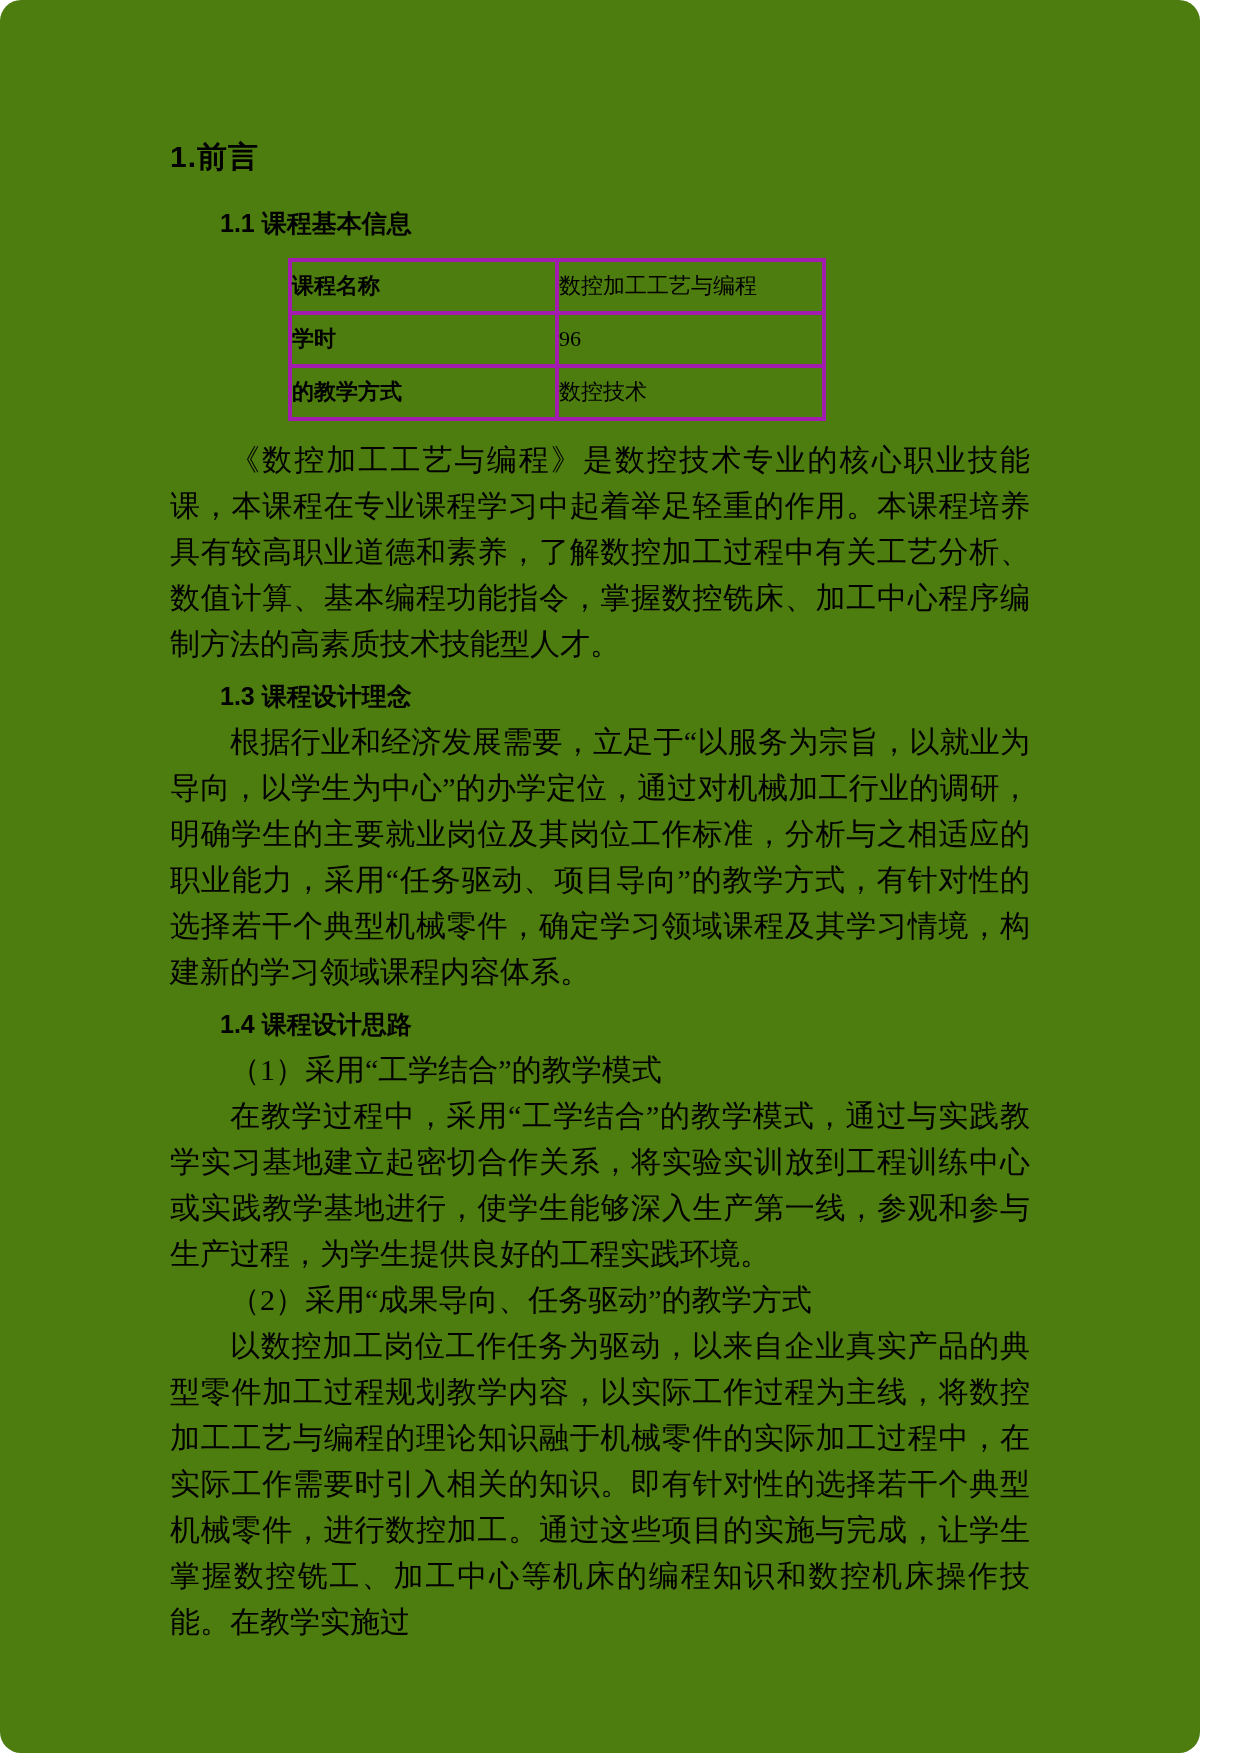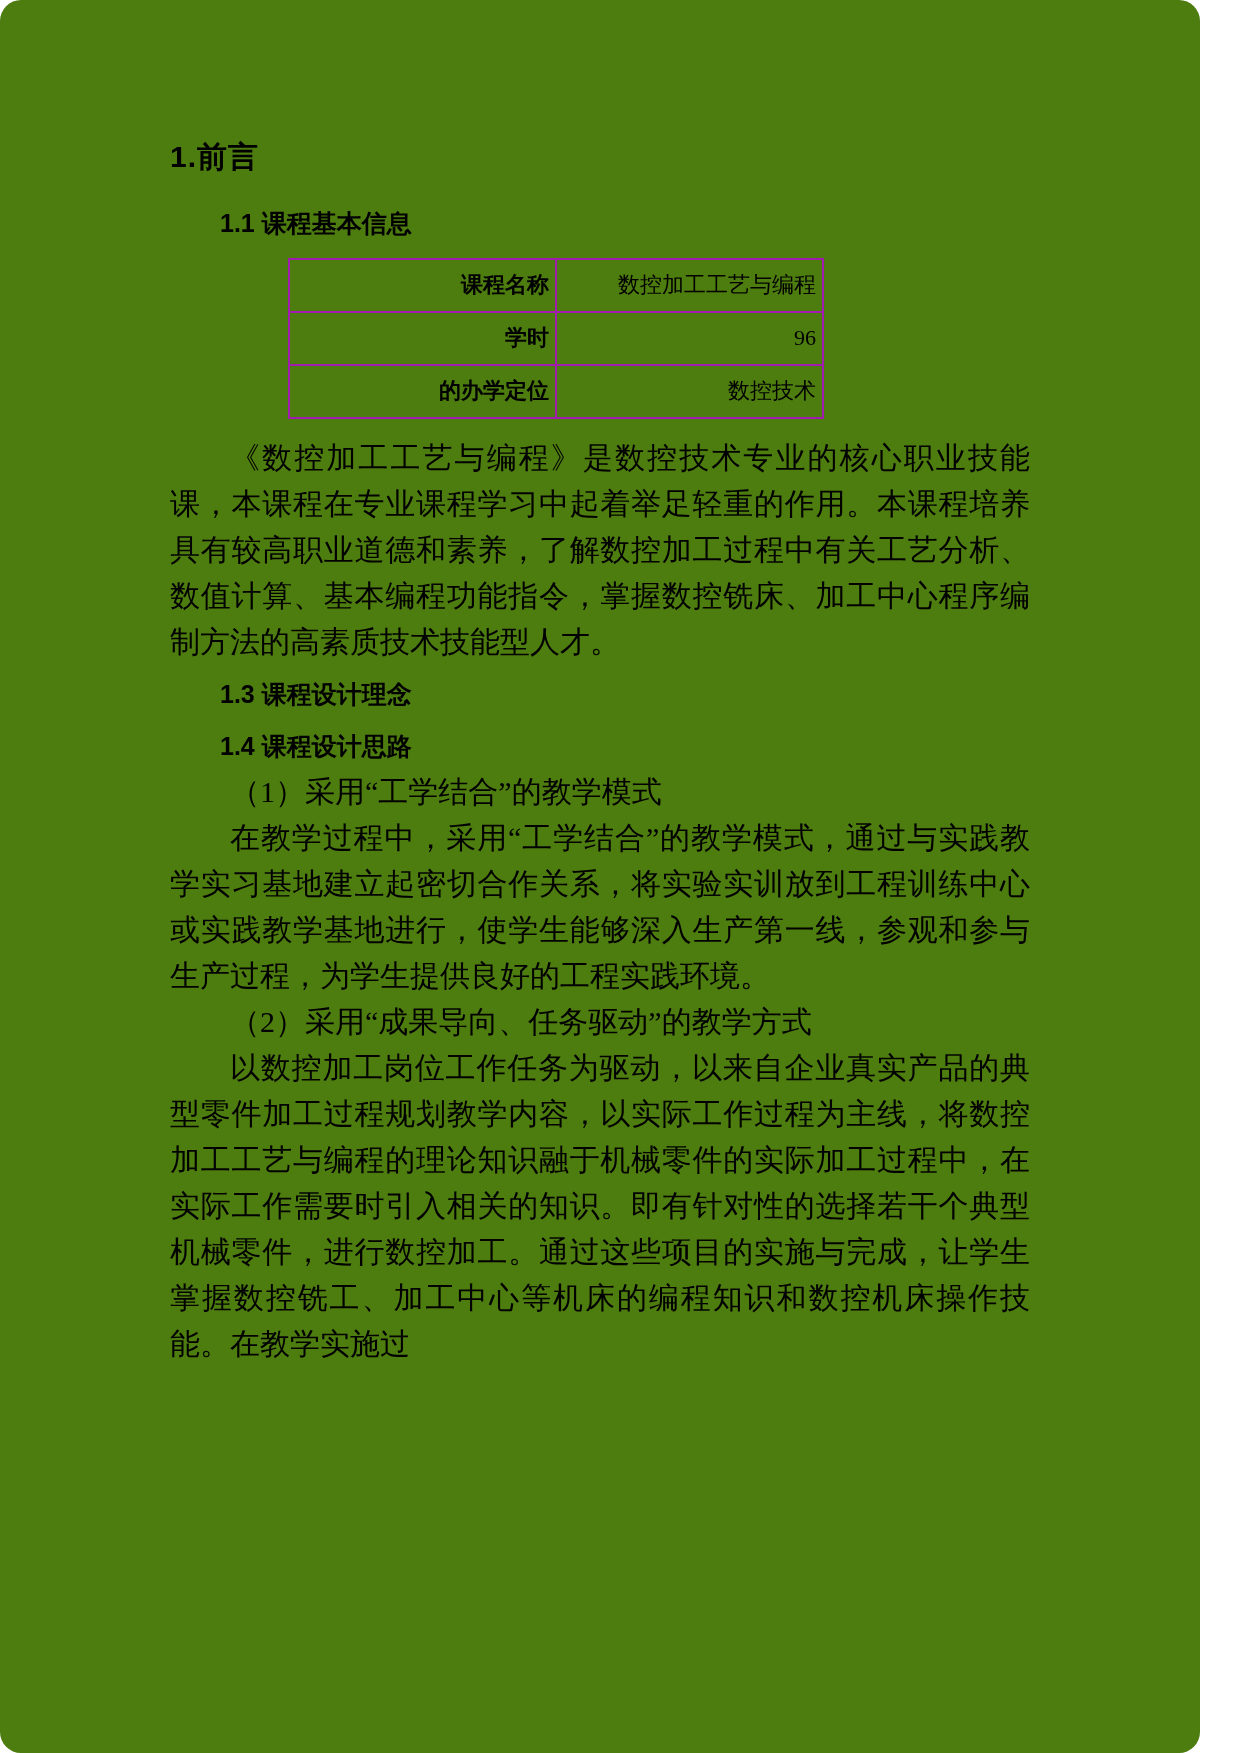"课程名称" table.info-table td { border: 2px solid #a21caf -> 4px solid #a21caf; padding: 0 6px -> 0 0; text-align: right -> left }
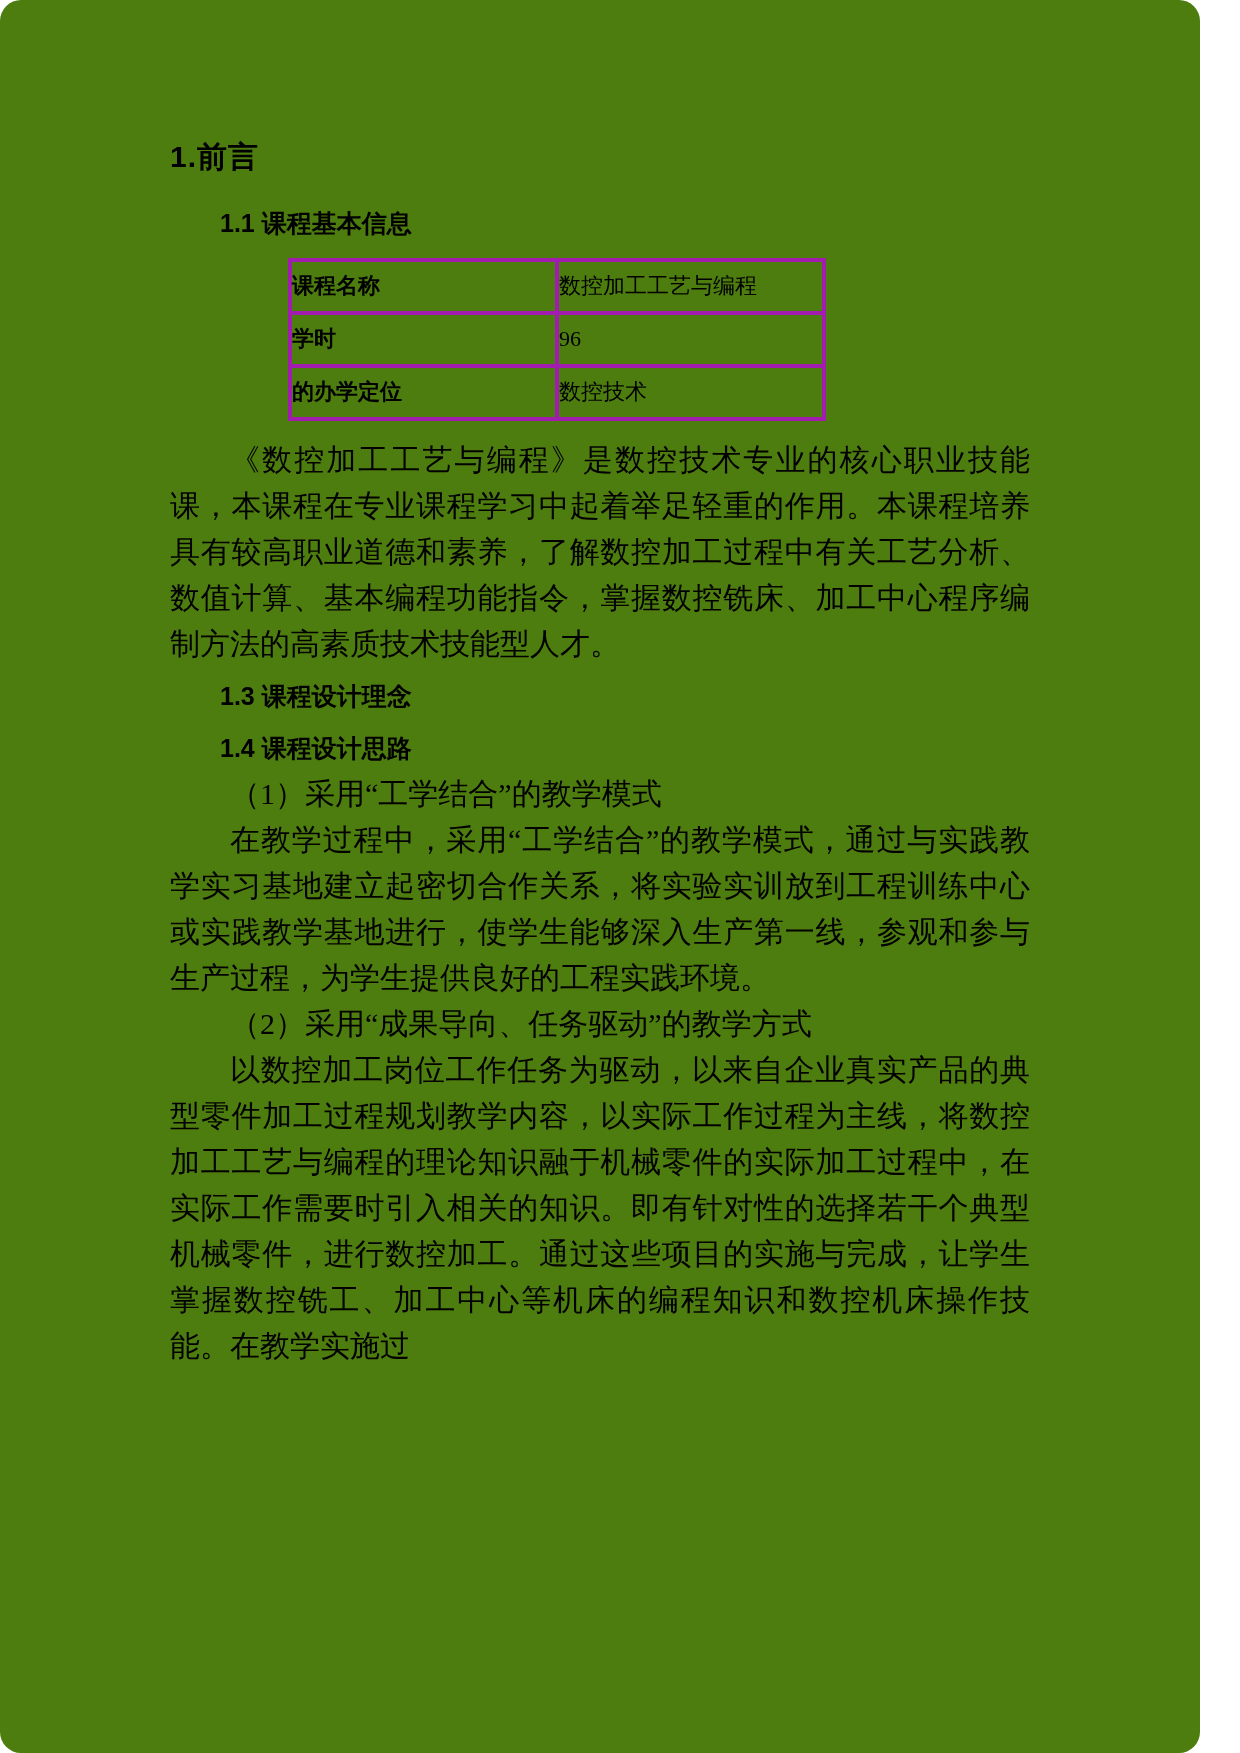"的办学定位" td.label-cell { text: 办学定位 -> 教学方式 }
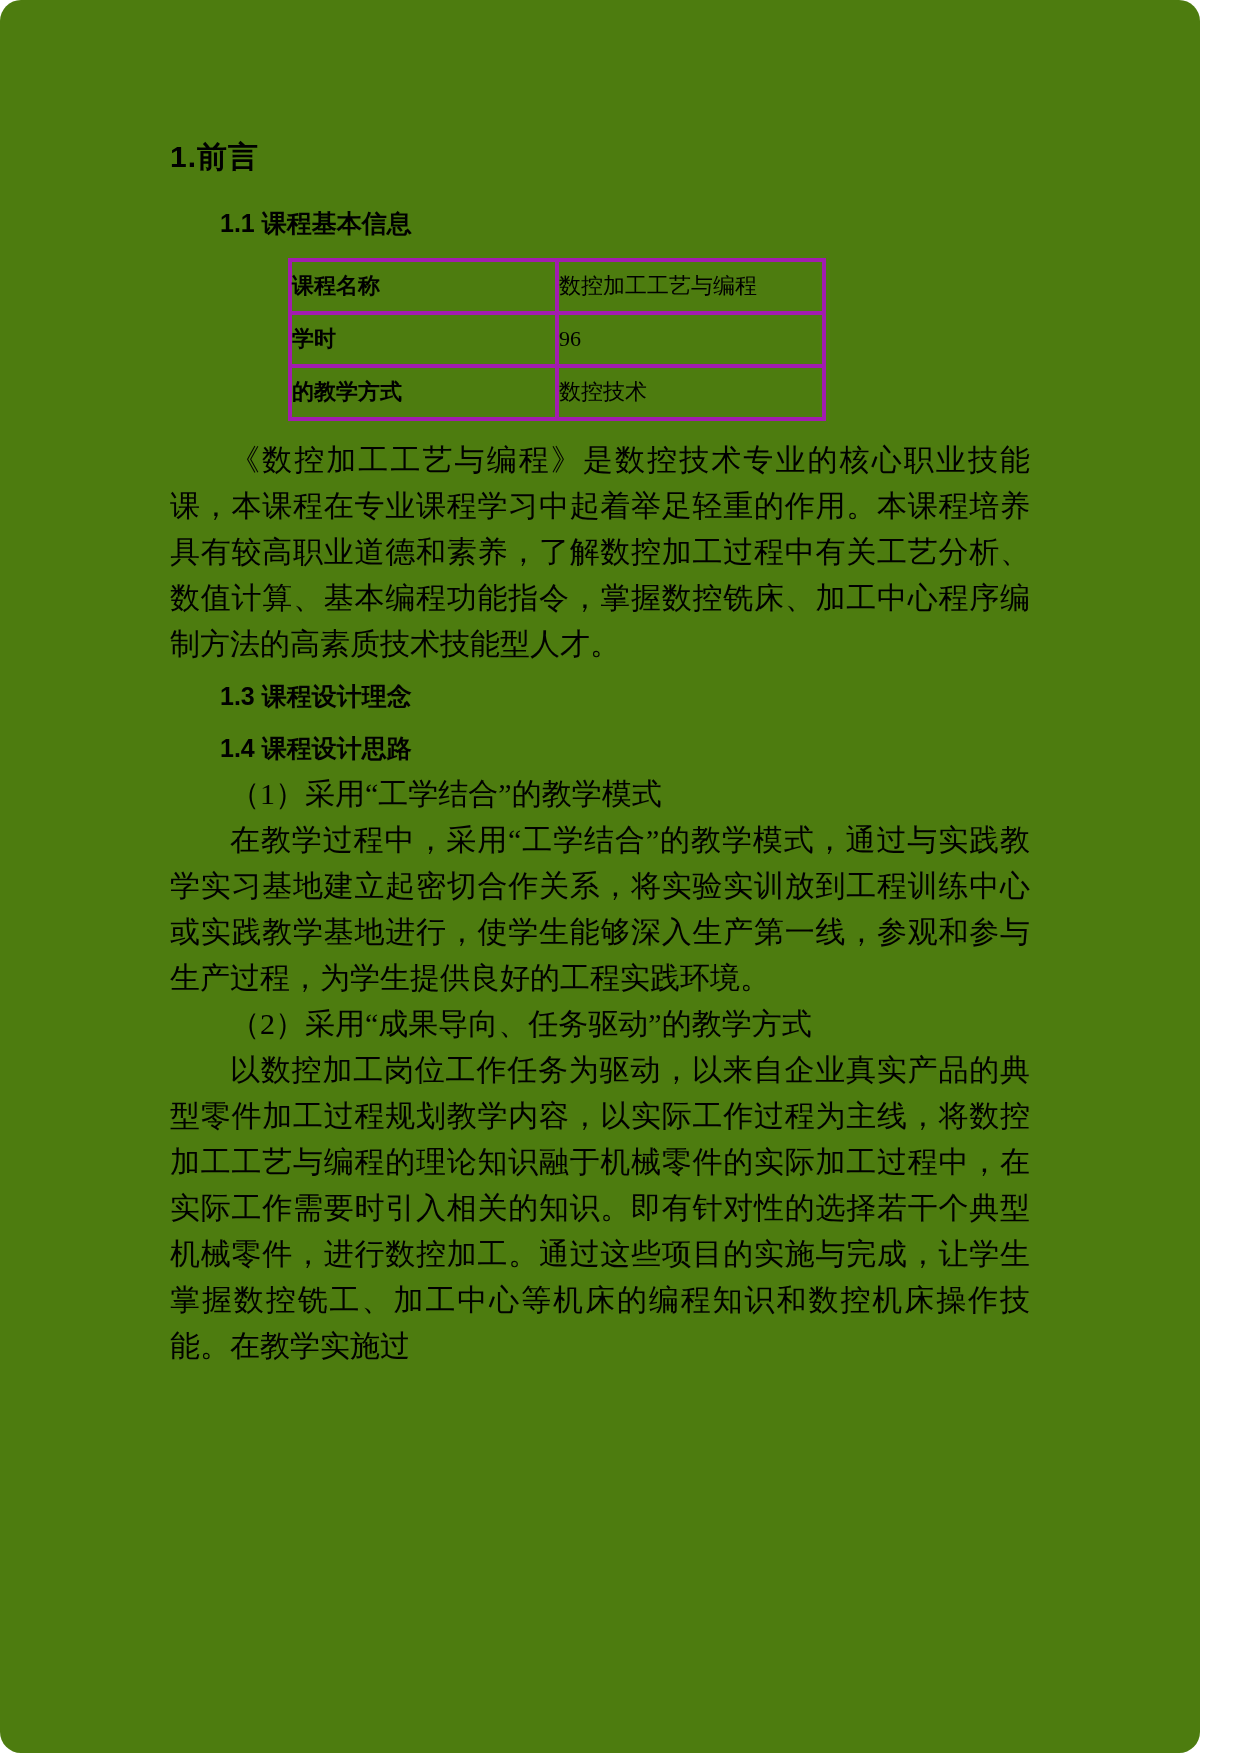"根据行业和经济发展需要，立足于“以服务为宗旨，以就业为导向，以学生为中心”的办学" p.body { html: none -> <p>根据行业和经济发展需要，立足于“以服务为宗旨，以就业为导向，以学生为中心”的办学定位，通过对机械加工行业的调研，明确学生的主要就业岗位及其岗位工作标准，分析与之相适应的职业能力，采用“任务驱动、项目导向”的教学方式，有针对性的选择若干个典型机械零件，确定学习领域课程及其学习情境，构建新的学习领域课程内容体系。</p> }
